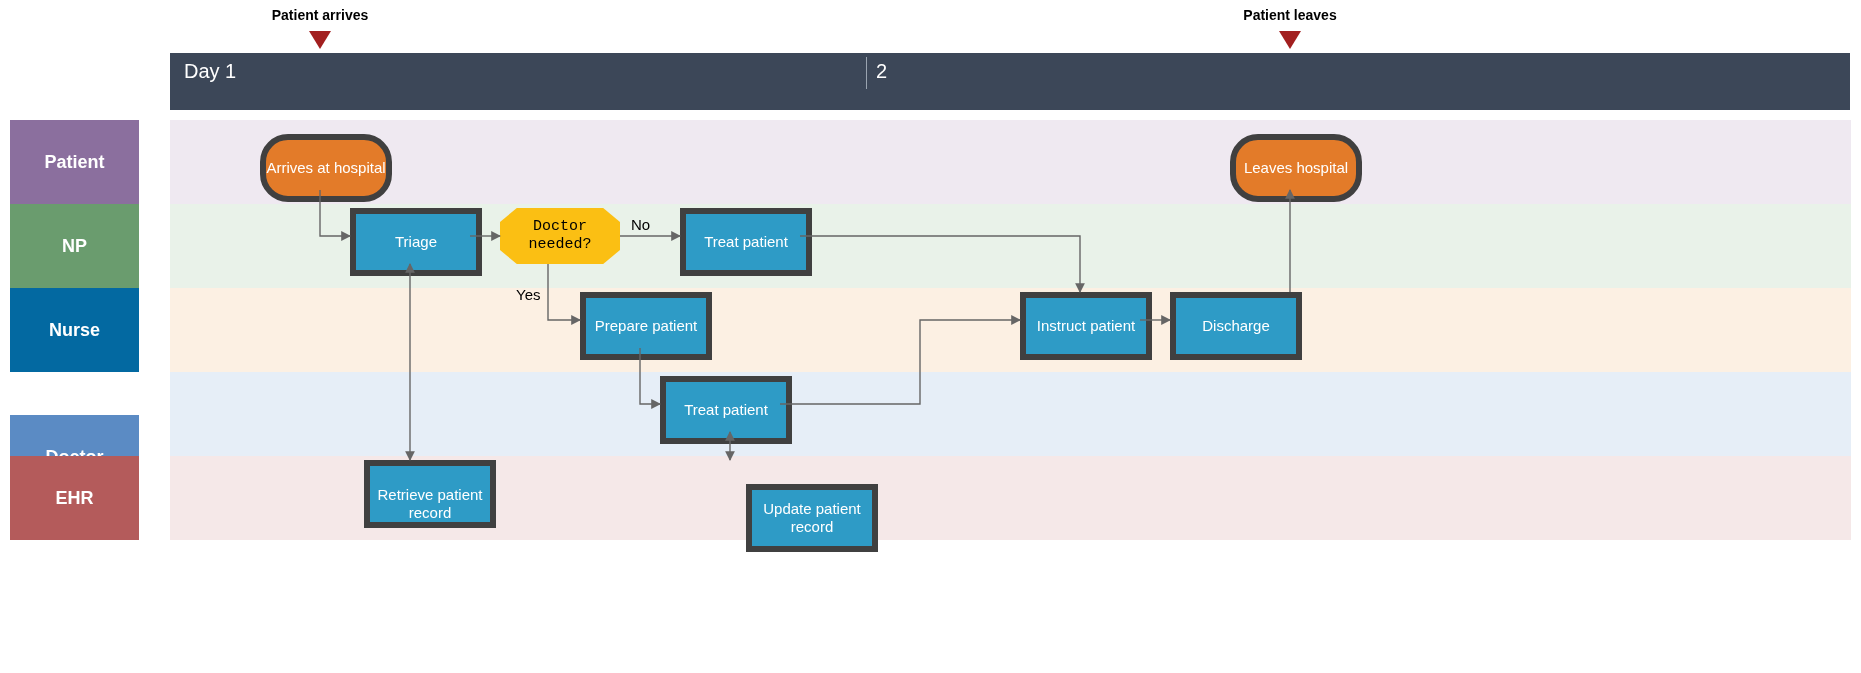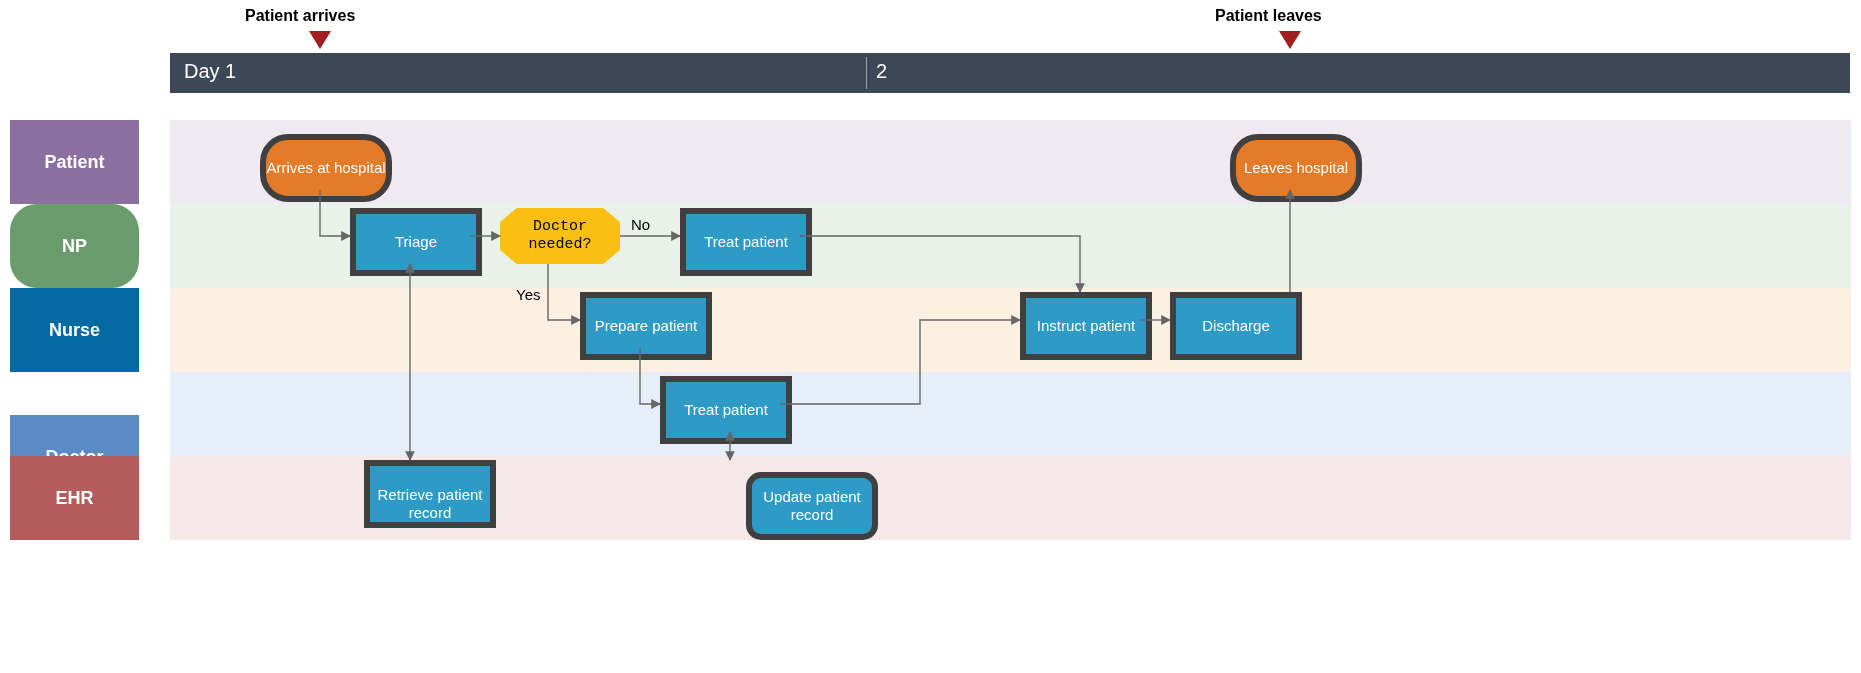"Patient arrives" .timeline-marker { font-size: 16px -> 14px; text-align: none -> center }
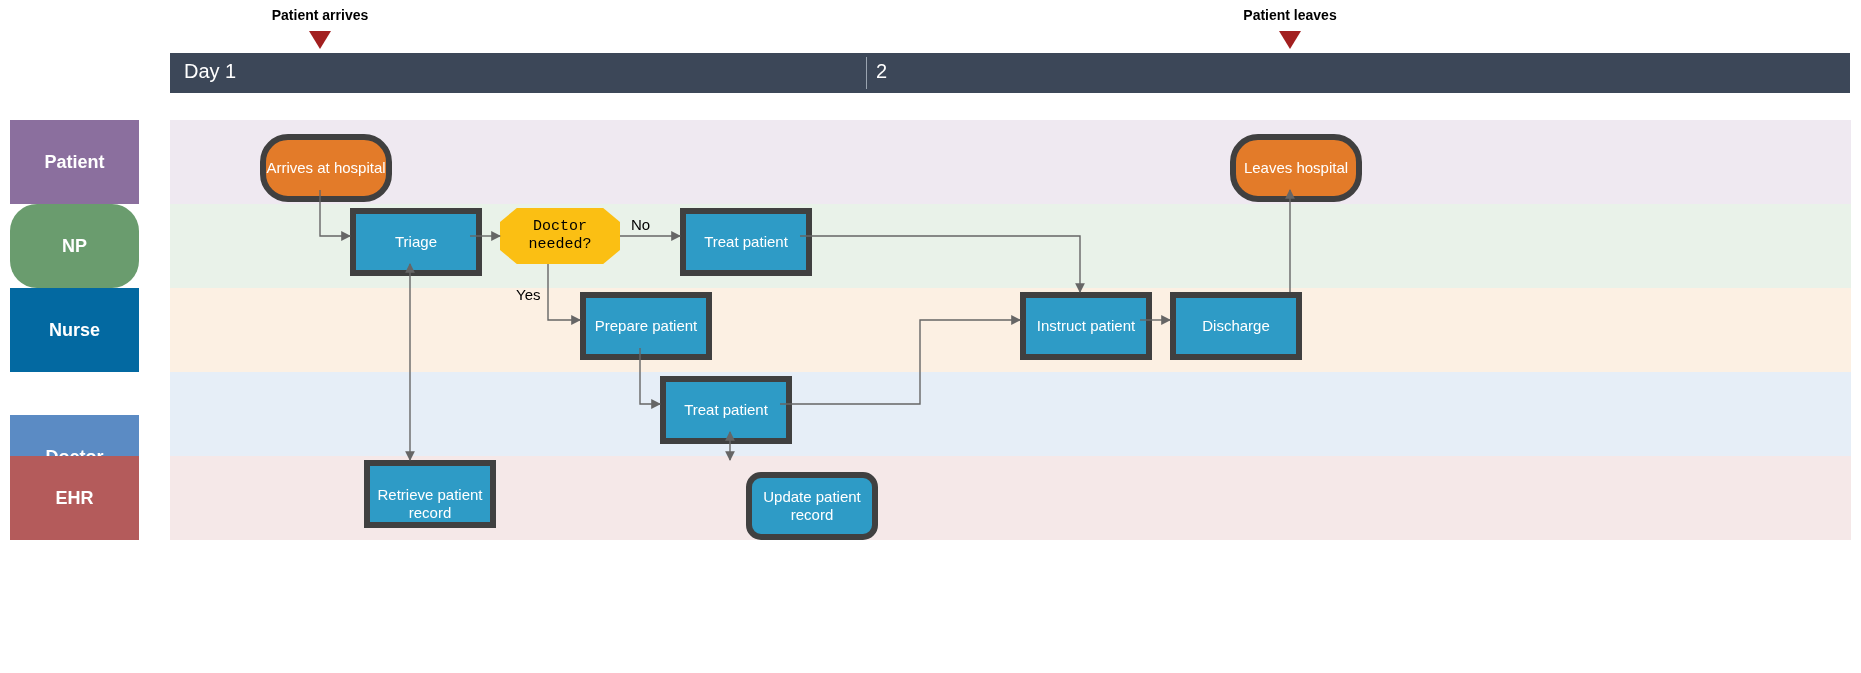"Day 1" div.timeline-bar { height: 40px -> 57px }
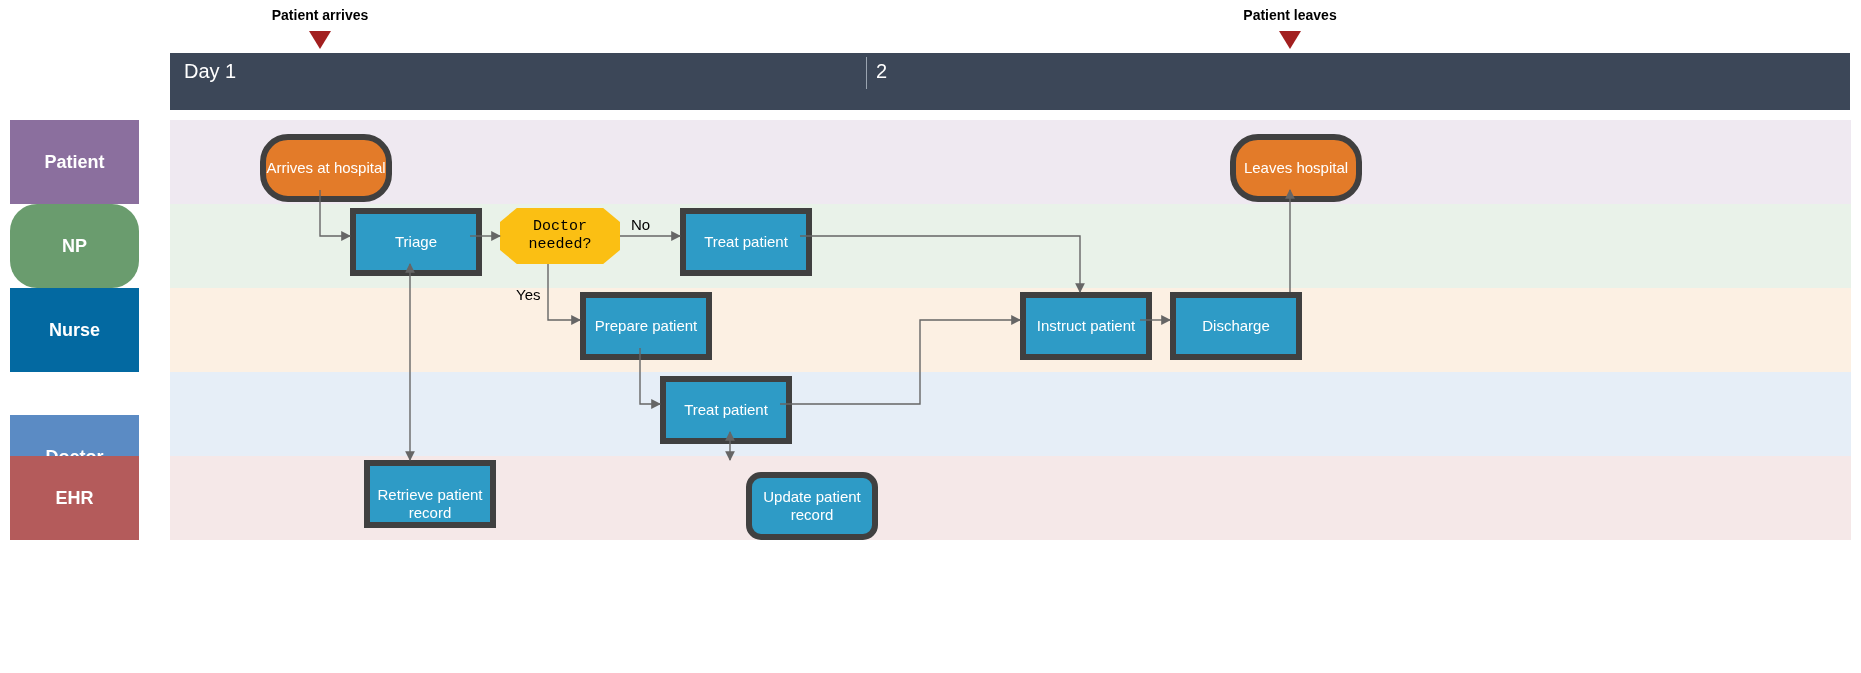"NP" div.lane-label { border-radius: 27px -> none }
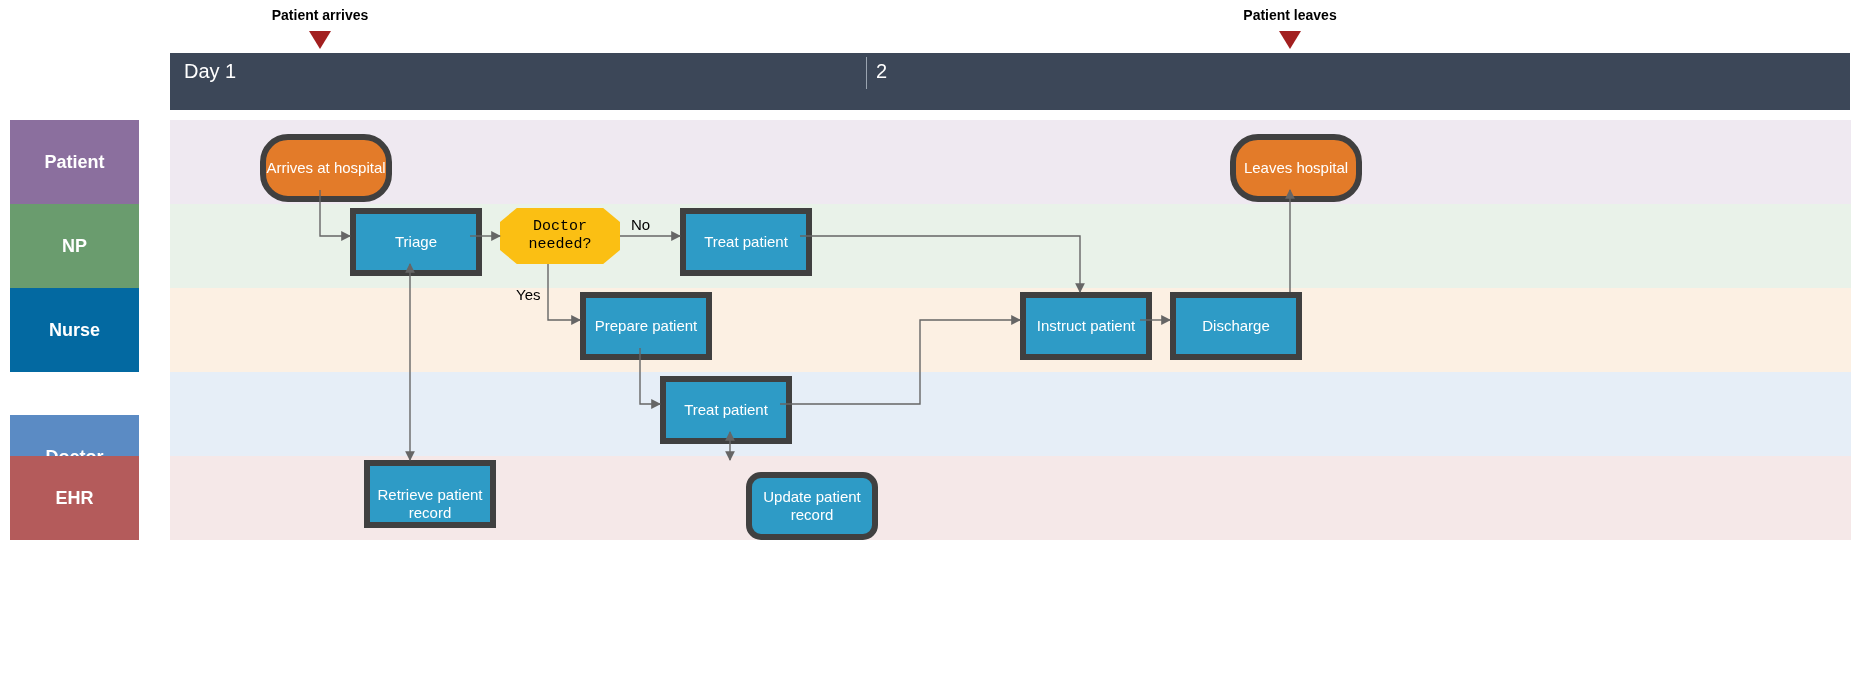"Update patient record" div.shape { border-radius: 15px -> none; top: 472px -> 484px }
